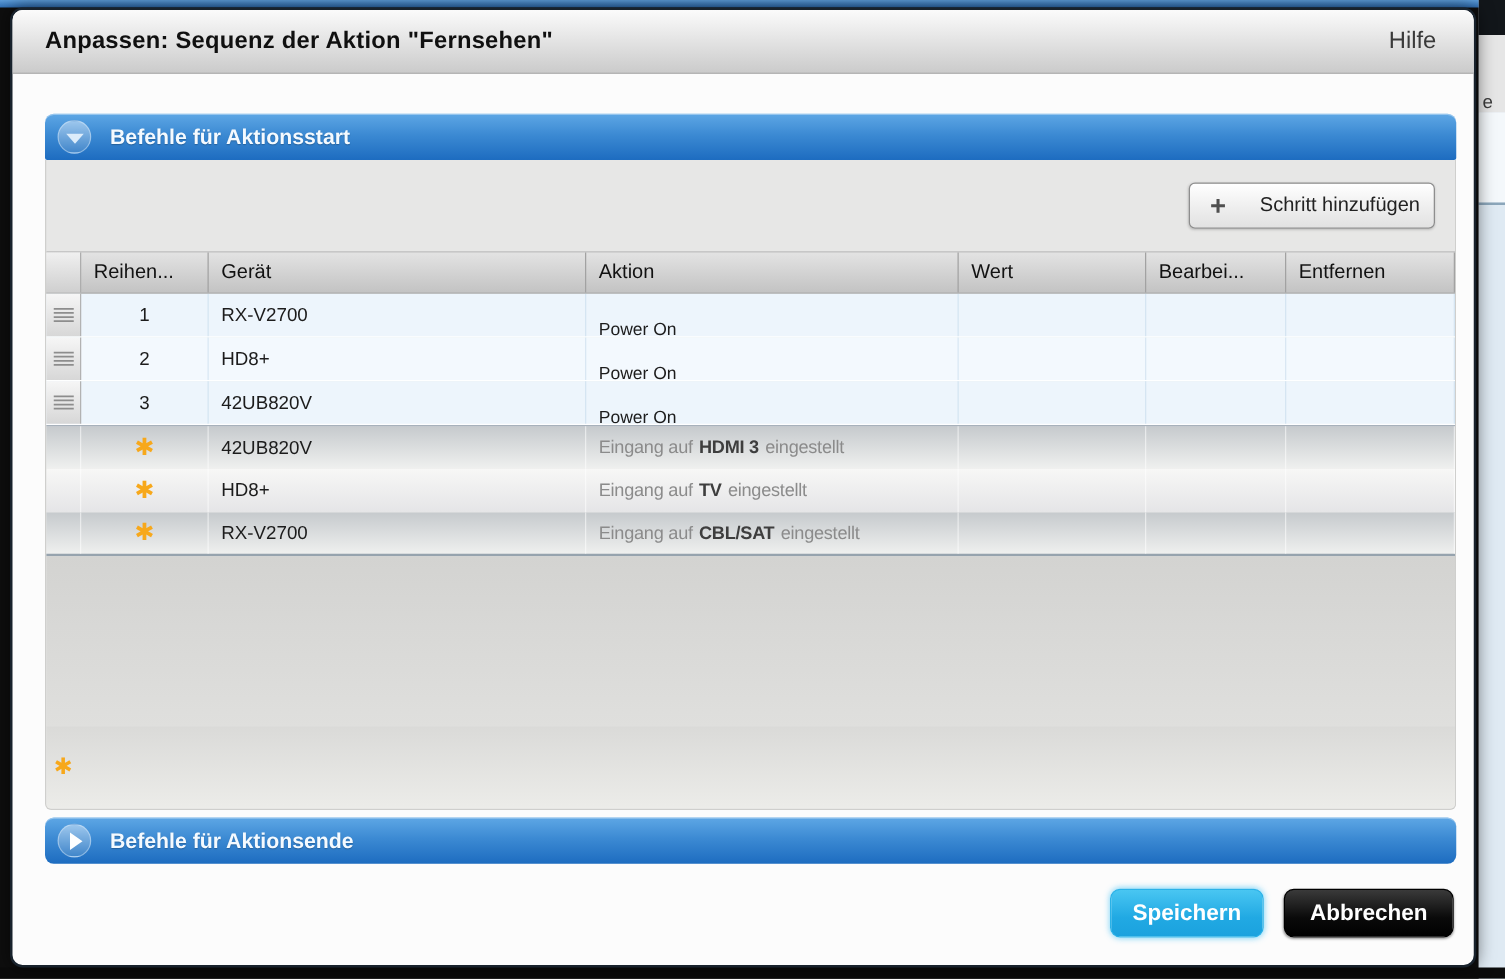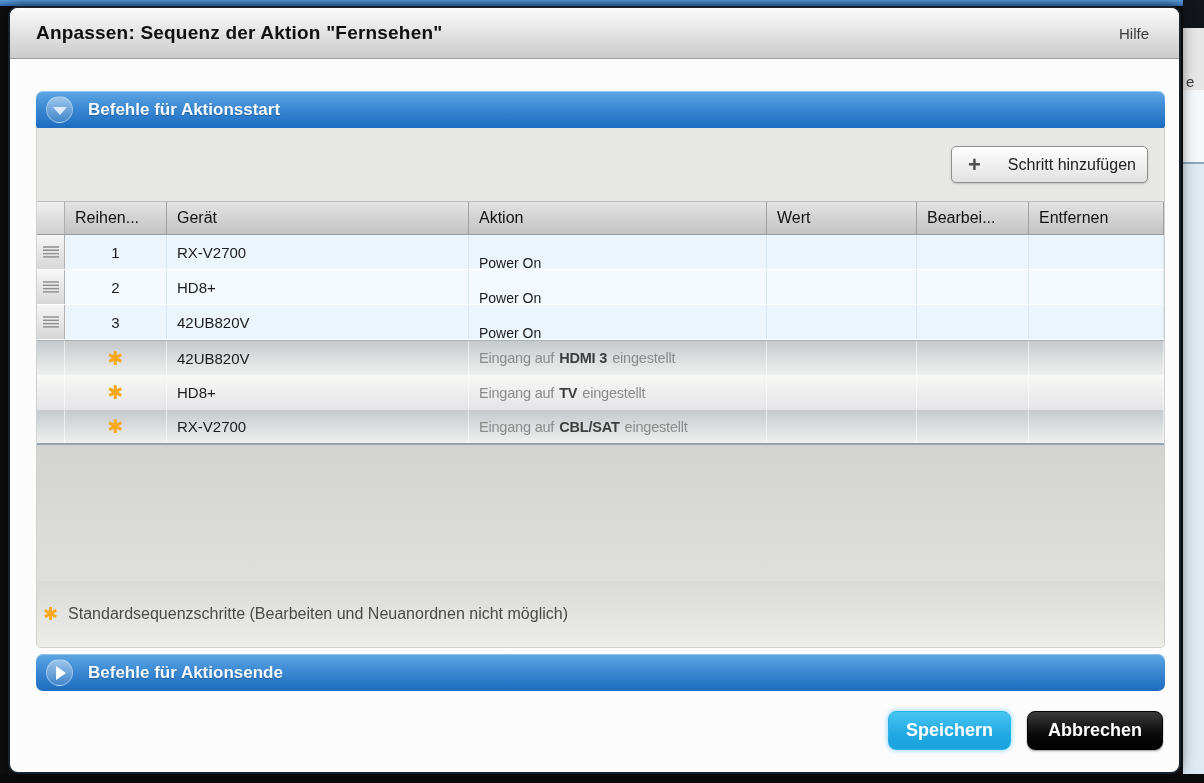"Hilfe" .help { font-size: 15px -> 19px }
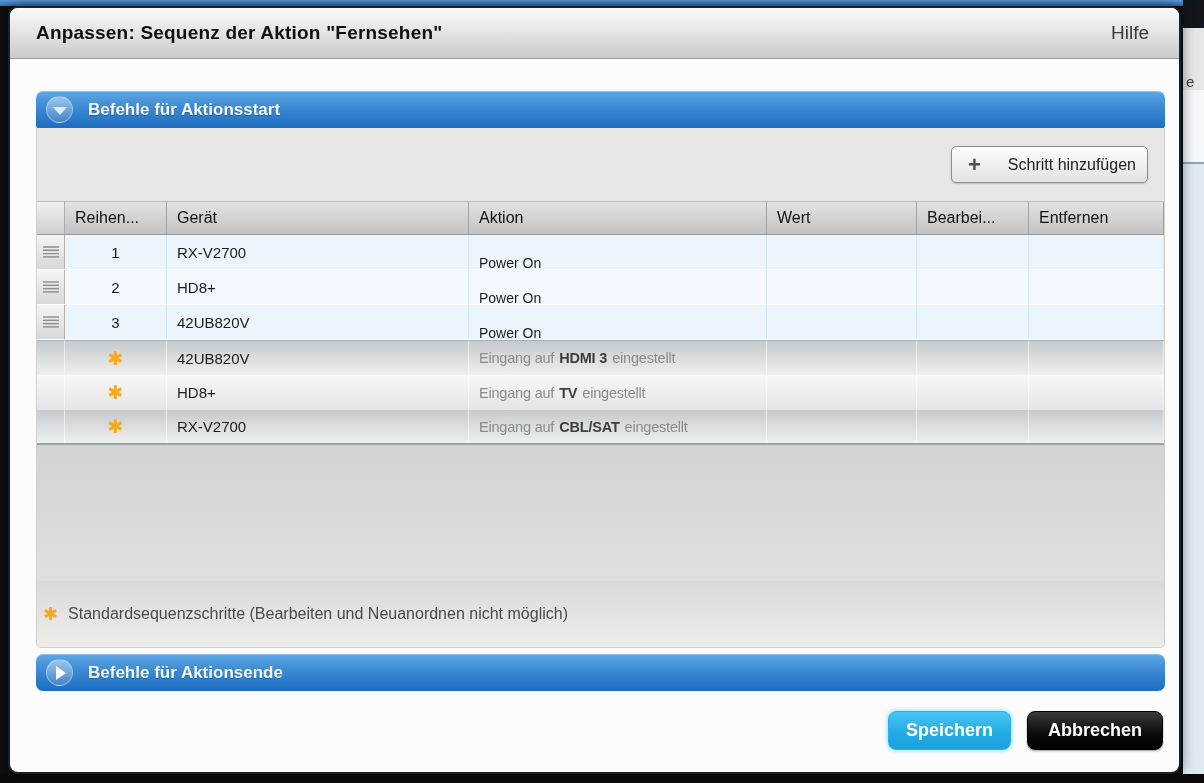"Standardsequenzschritte (Bearbeiten und" span { html: <span>Standardsequenzschritte (Bearbeiten und Neuanordnen nicht möglich)</span> -> none }
